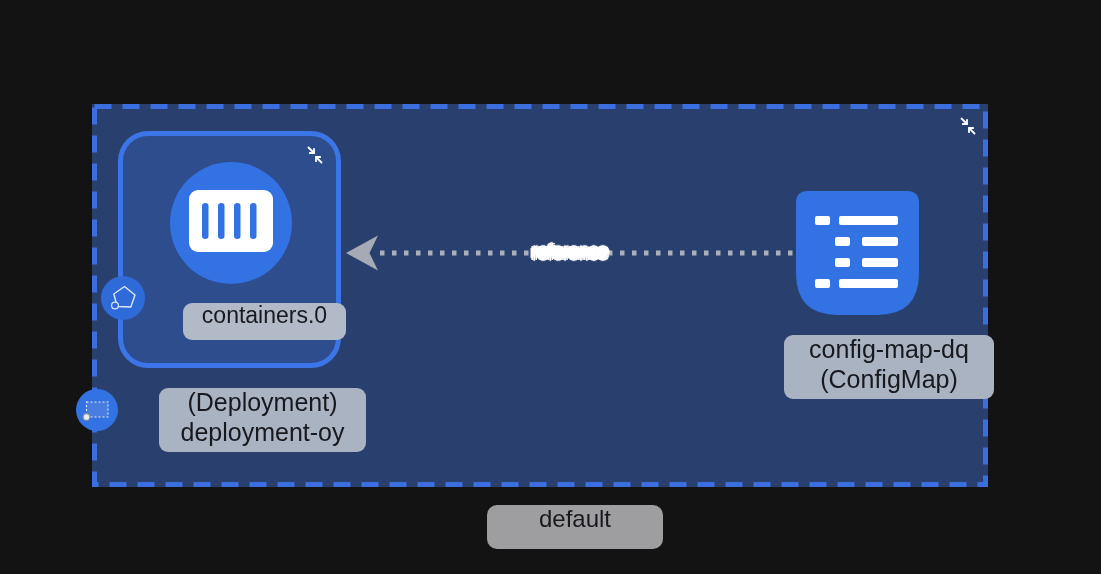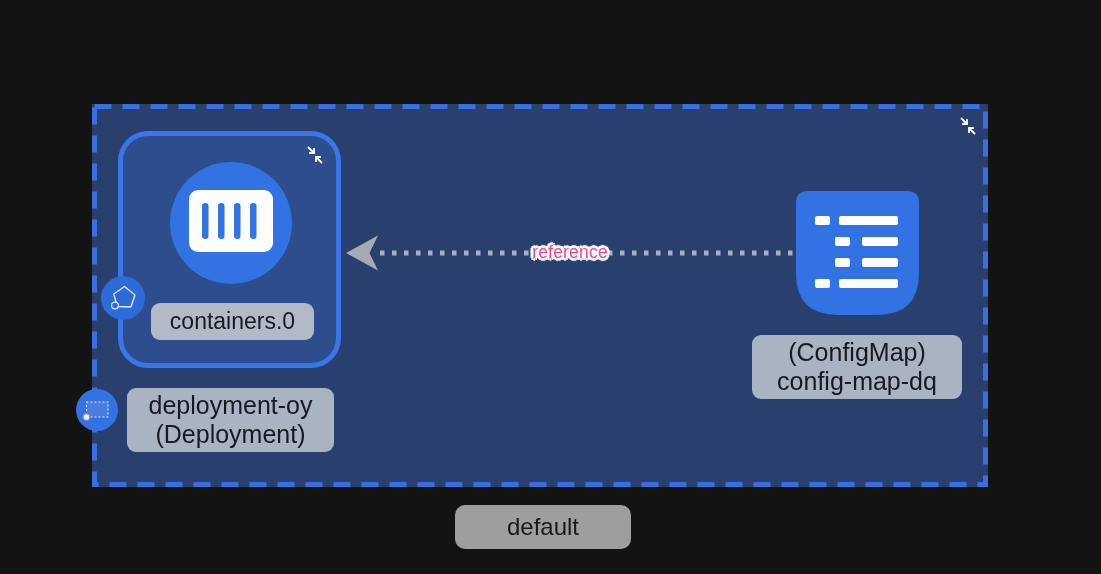"reference" .edge-label { color: #ec4899 -> #ffffff }
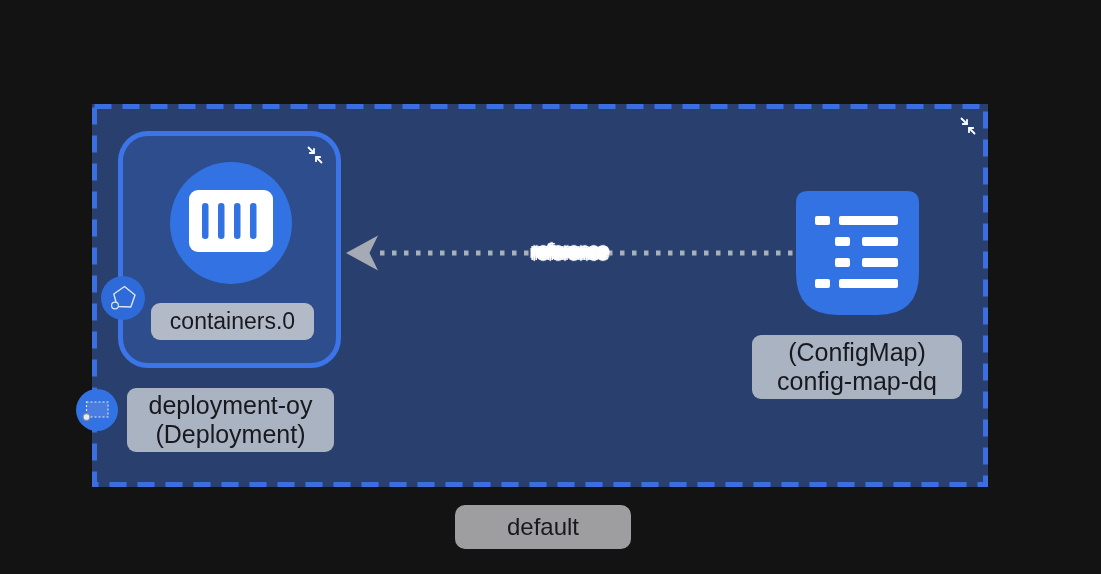"containers.0" .pill { justify-content: center -> none; margin-left: none -> 32px }
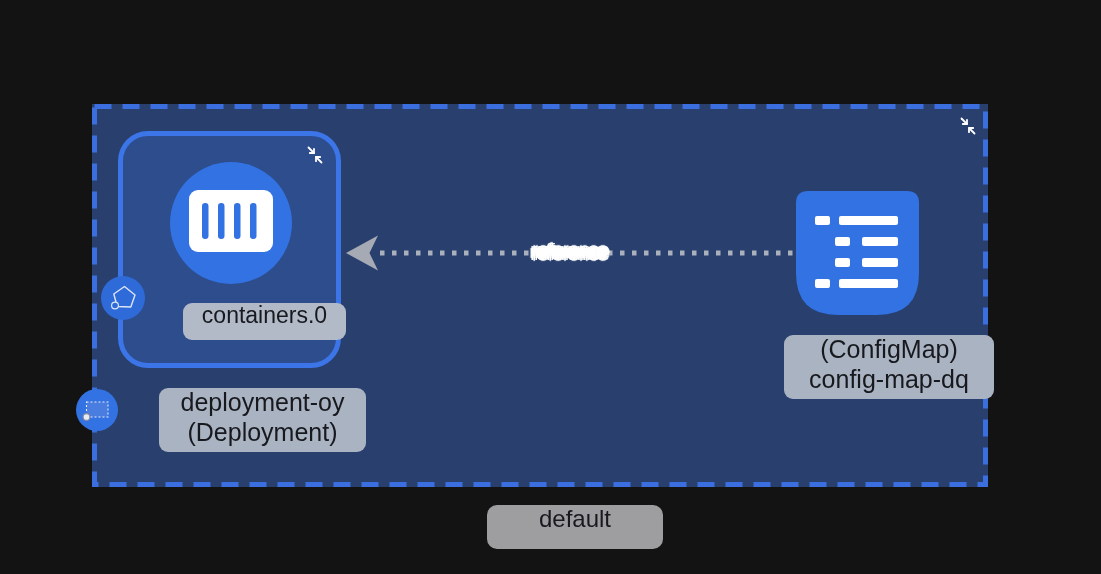"(ConfigMap)" span { order: before "config-map-dq" -> after "config-map-dq" }
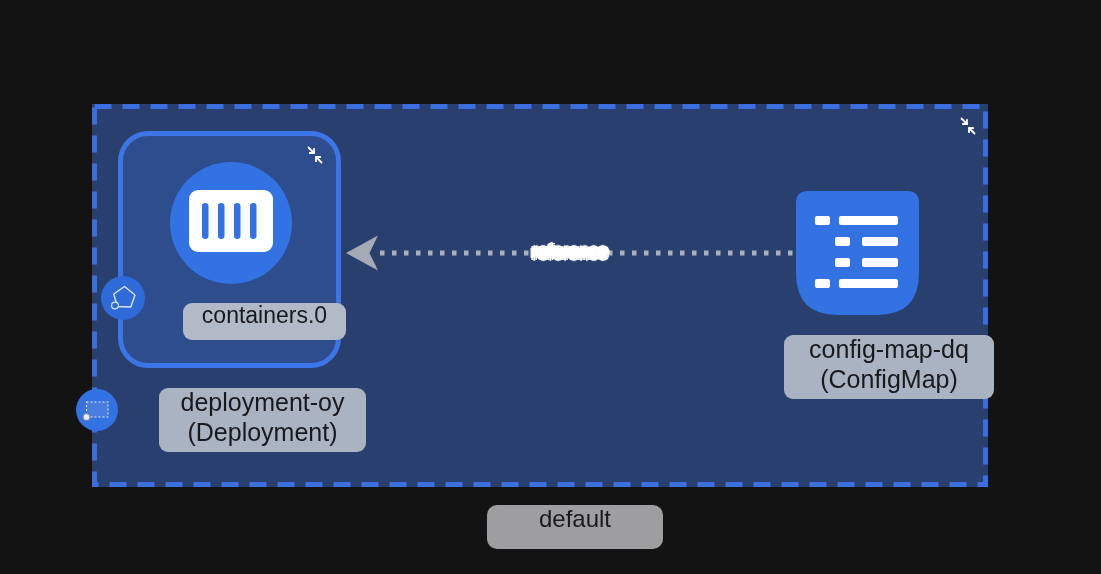"deployment-oy" span { order: before "(Deployment)" -> after "(Deployment)" }
